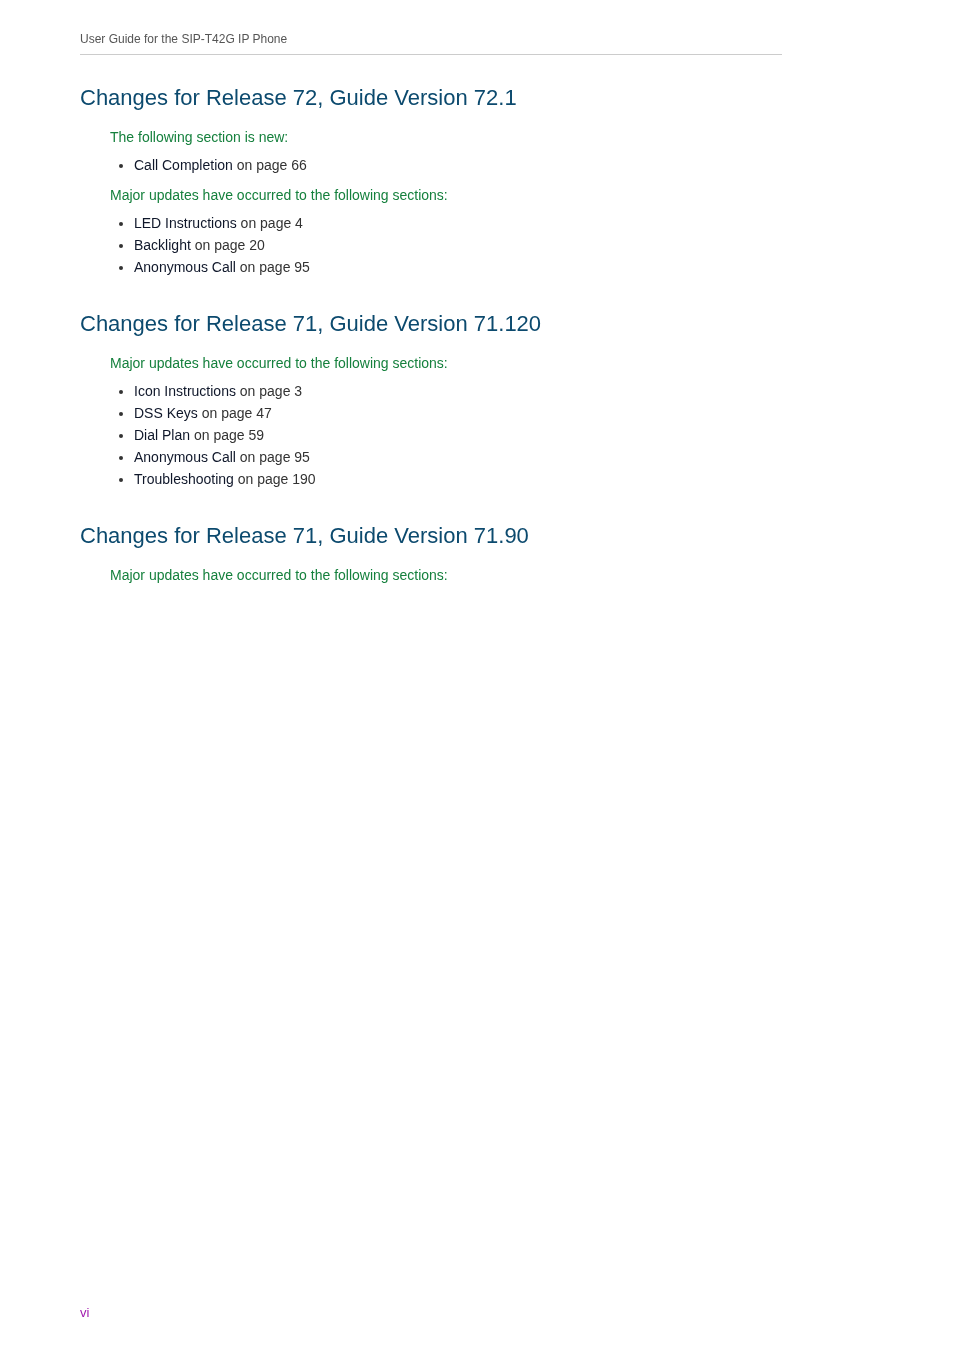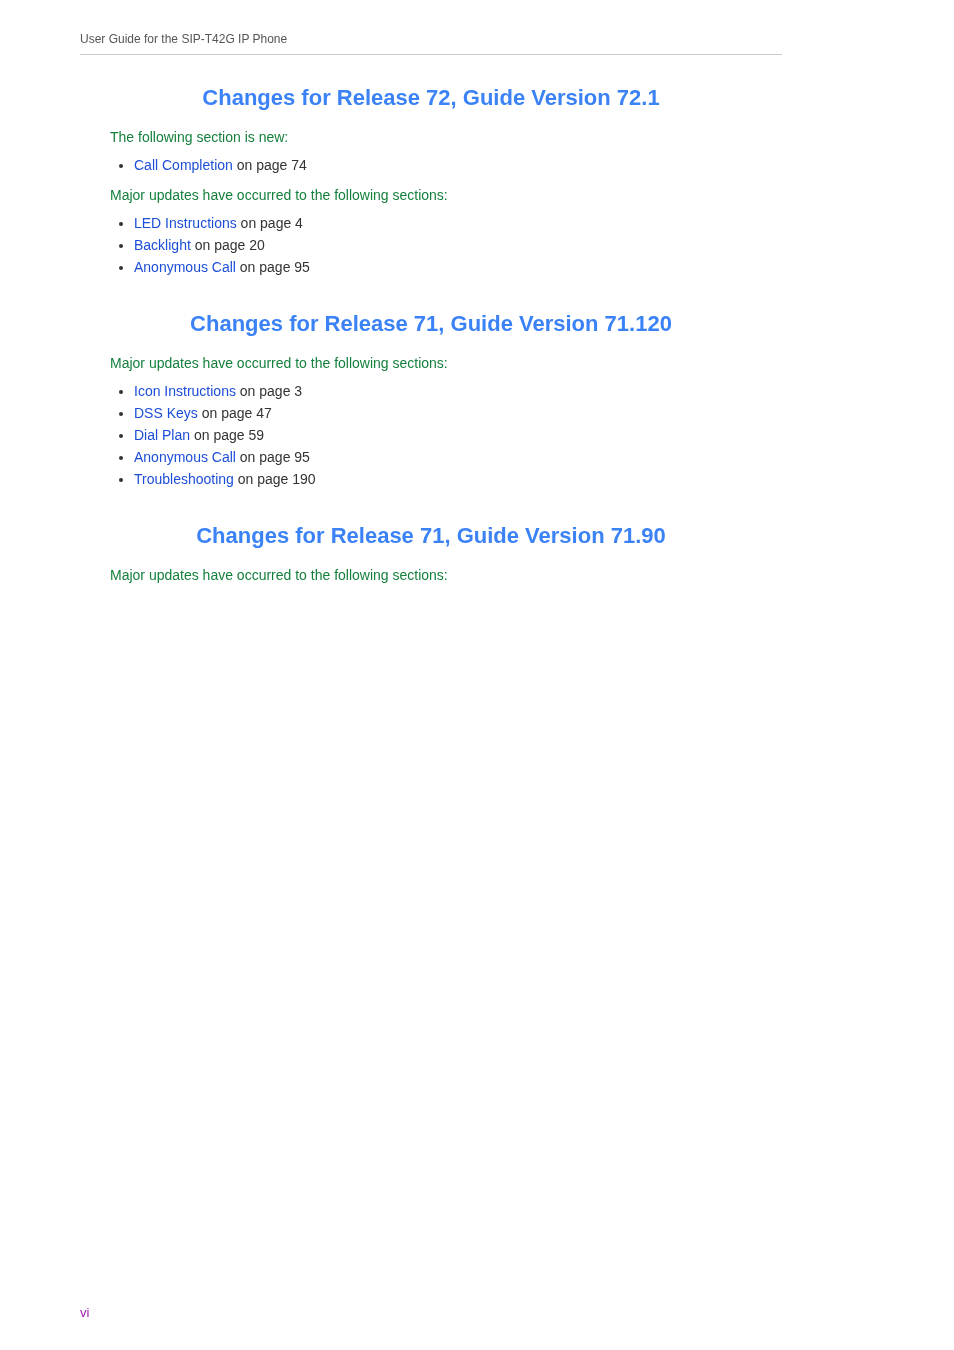"Changes for Release 72, Guide" .section-title { color: #3b82f6 -> #0c4a6e; font-weight: bold -> normal; text-align: center -> none }
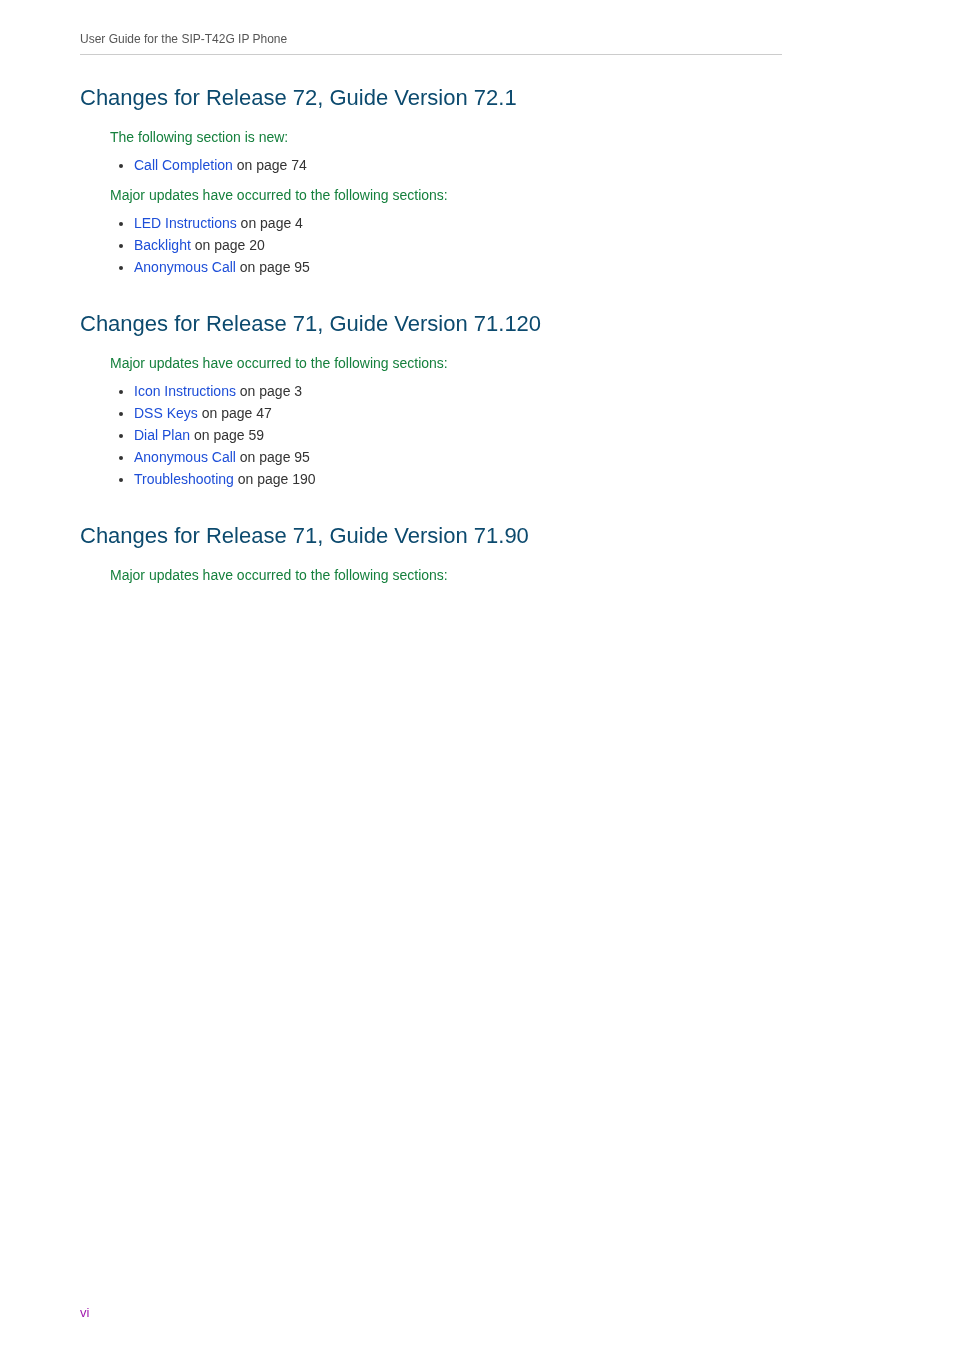"Call Completion" .bullet-list li a, .link { color: #1d4ed8 -> #0f172a }
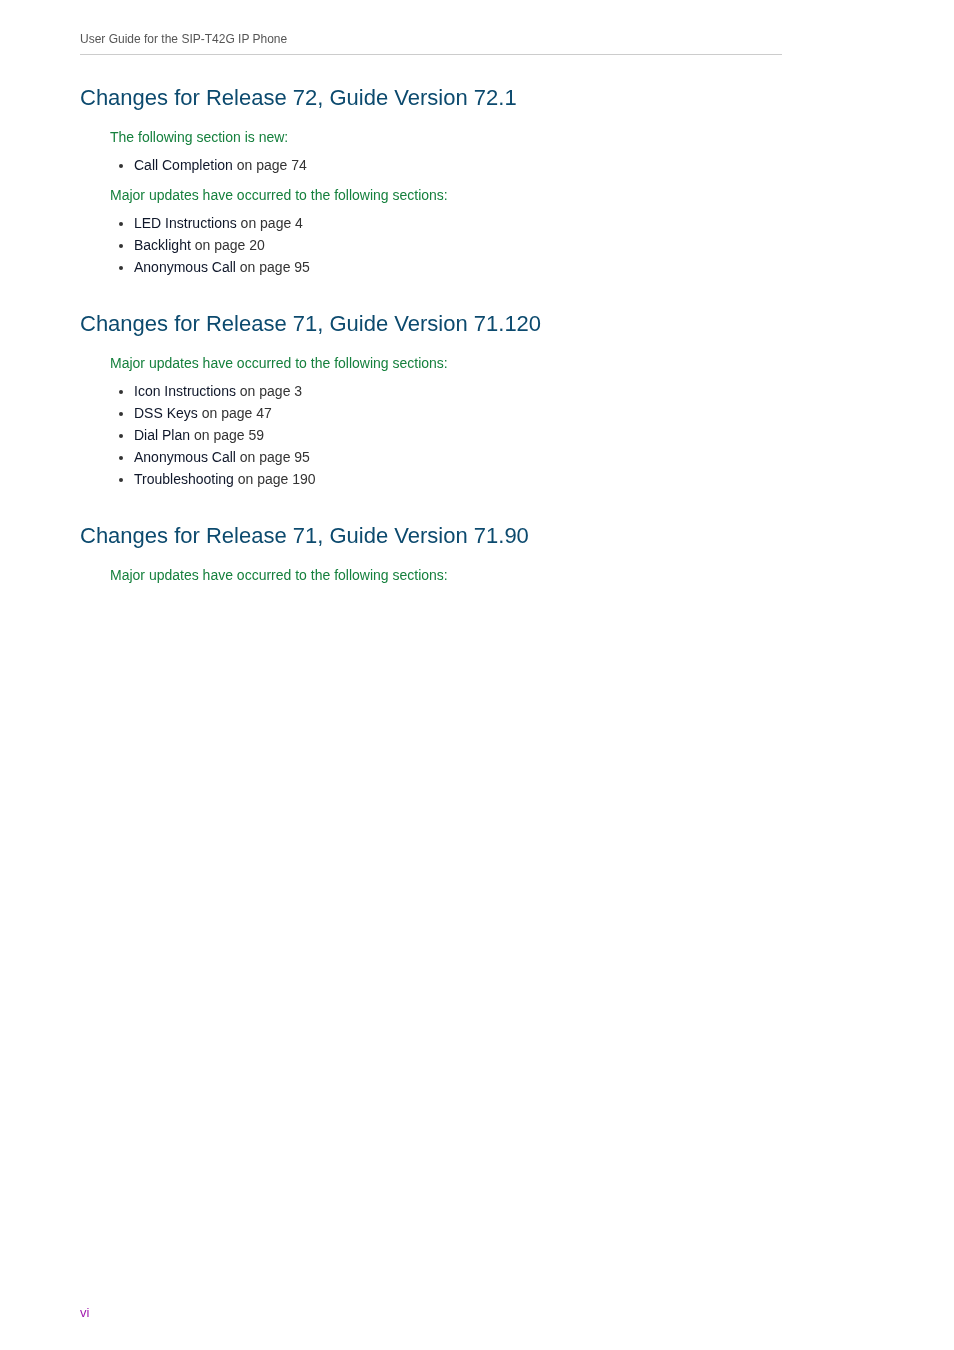"74" span { text: 74 -> 66 }
